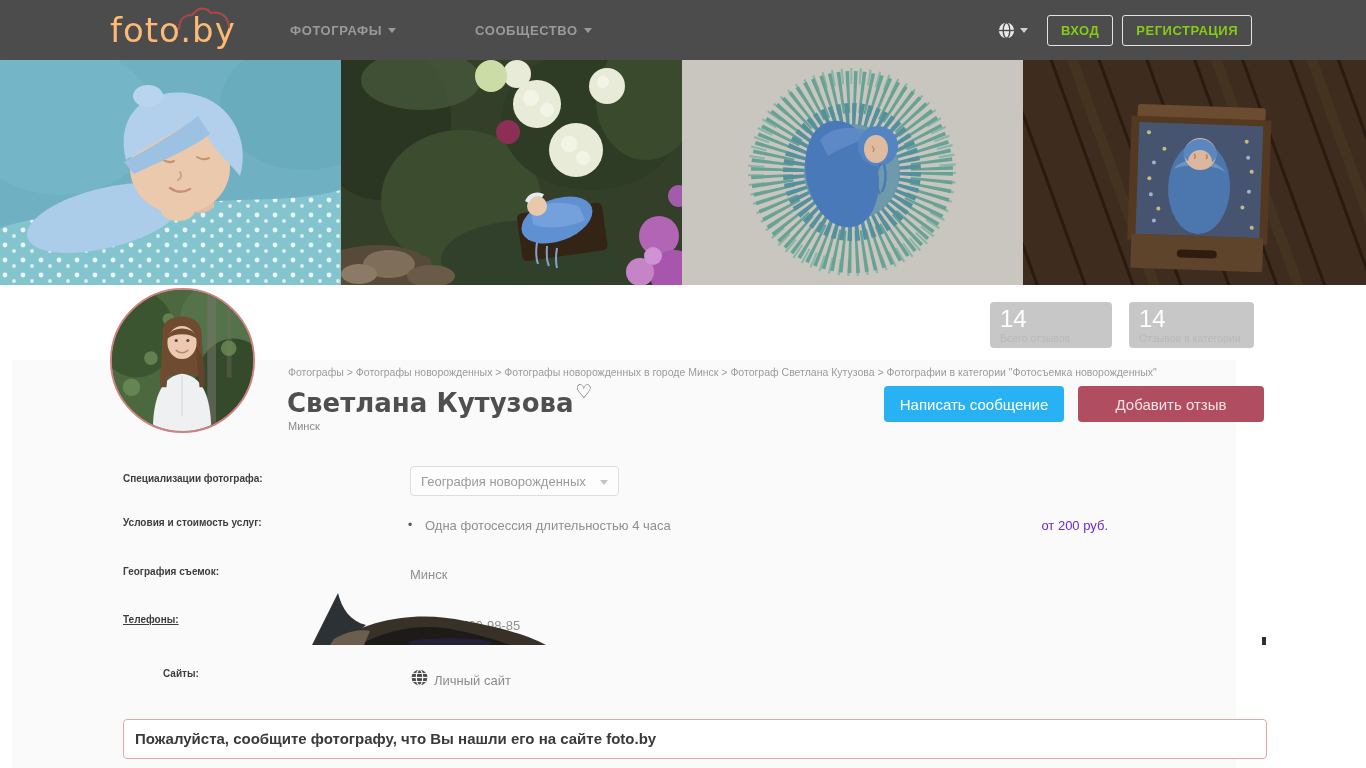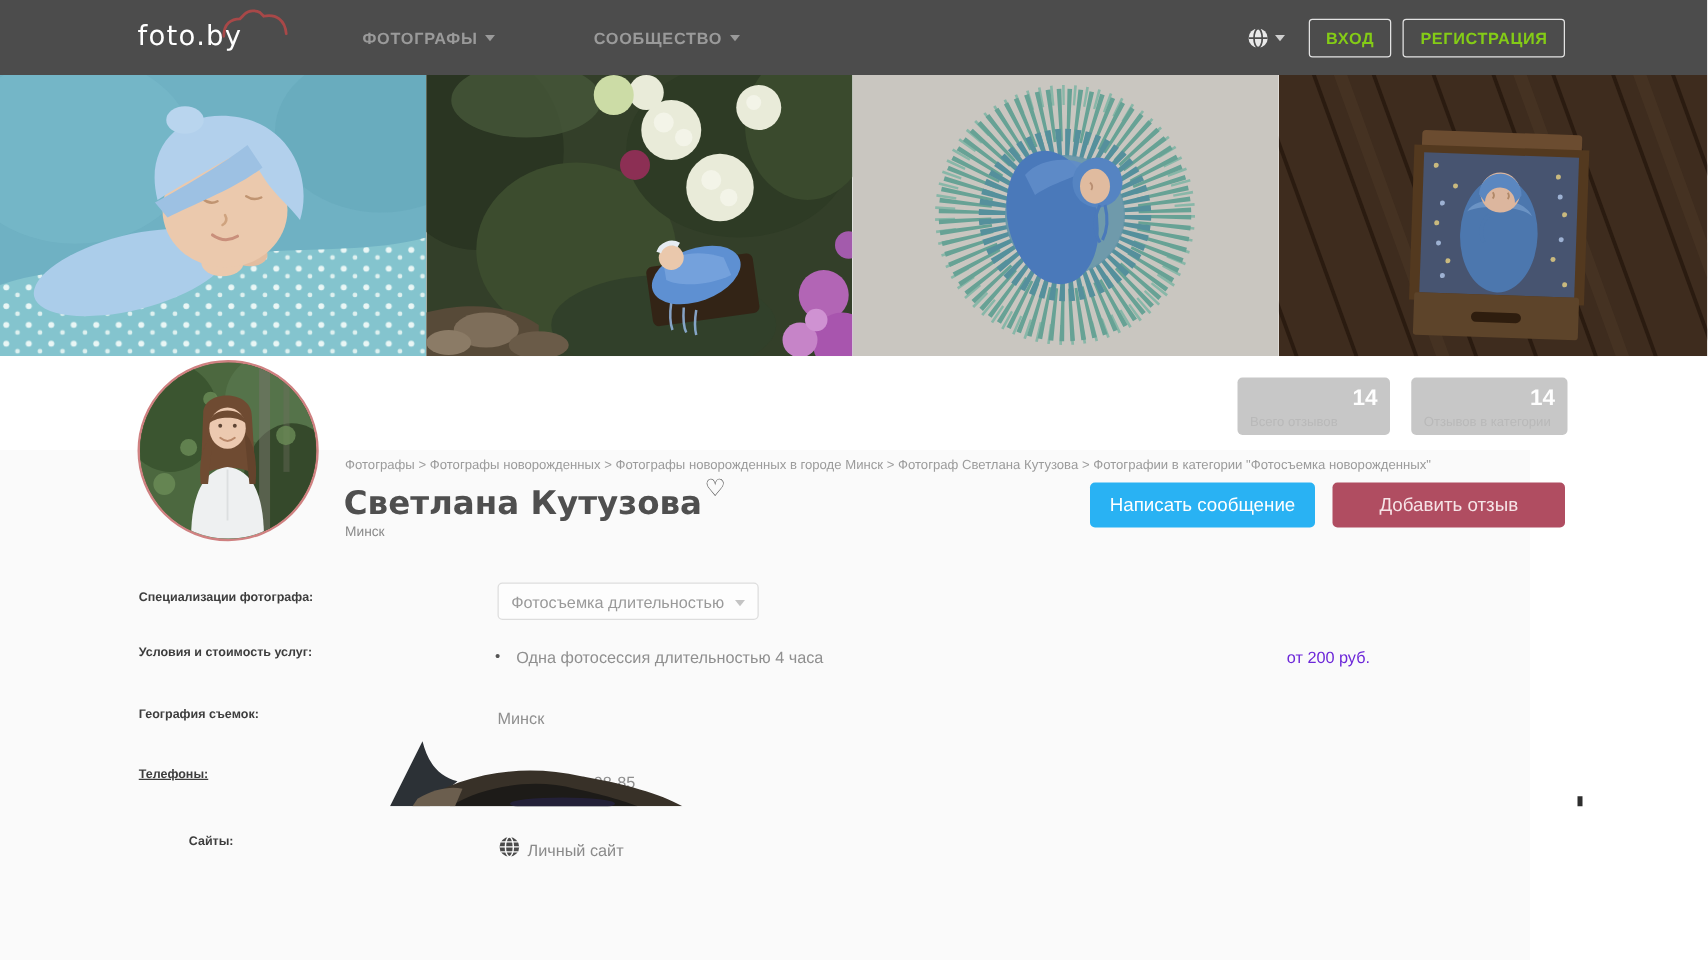"foto.by" .logo-text { color: #ffffff -> #fdba74; font-size: 22px -> 34px }
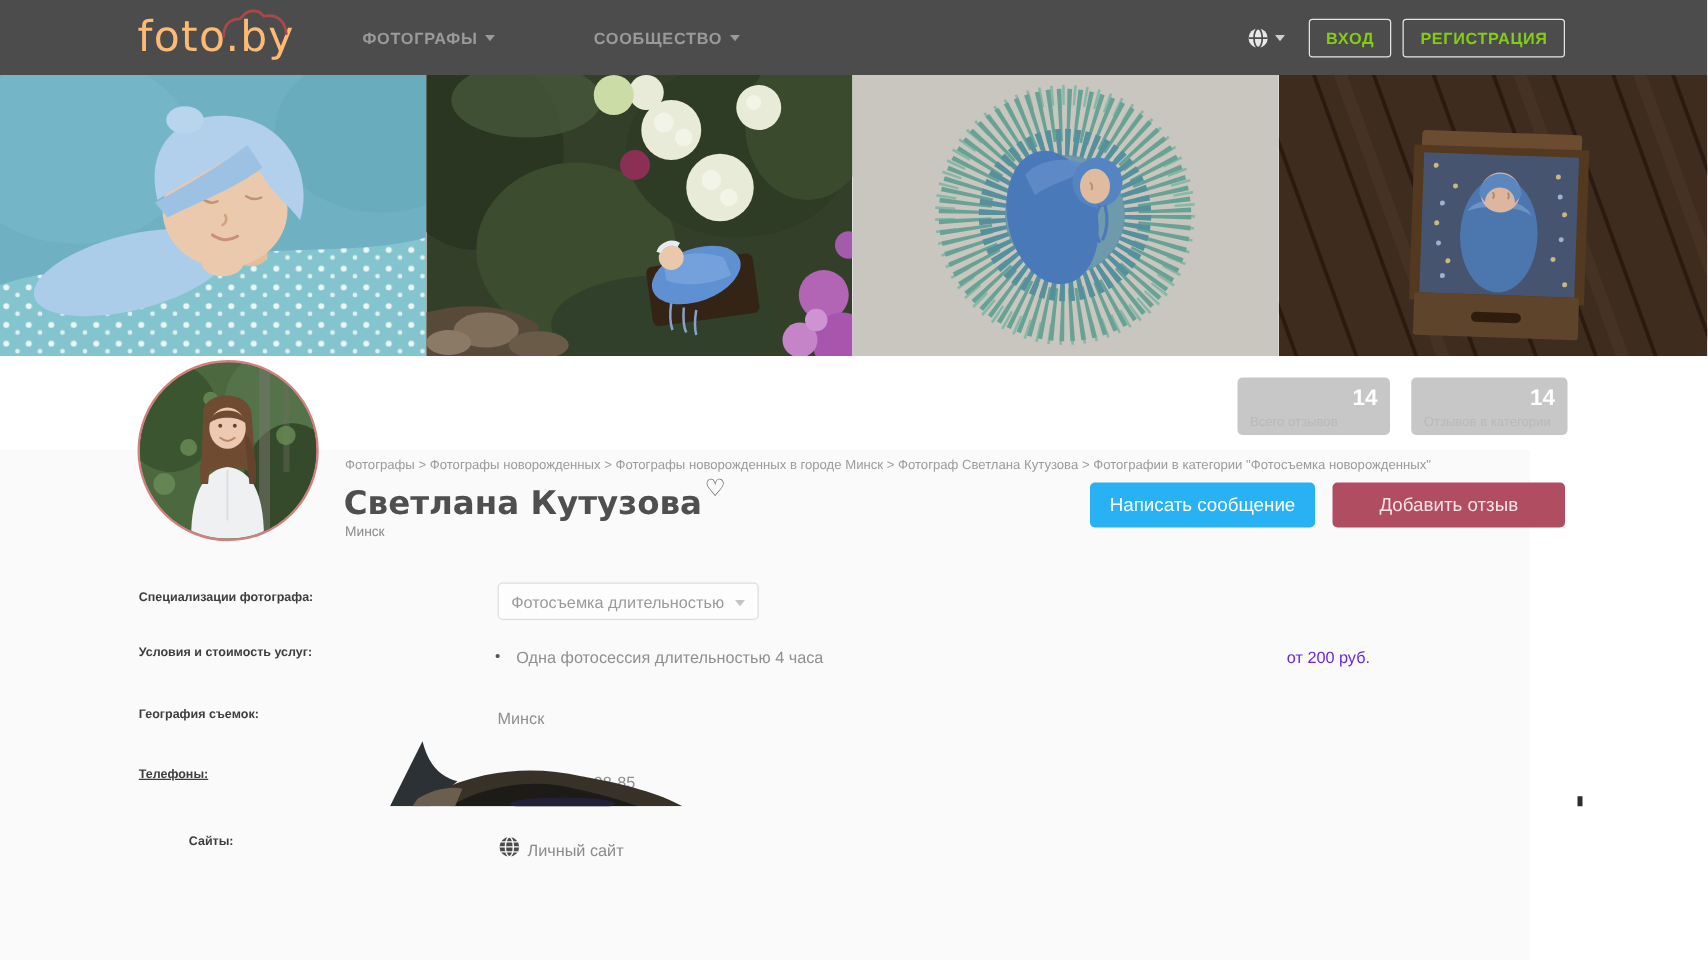"14" .badge-num { font-size: 18px -> 24px; font-weight: bold -> normal; text-align: right -> none }
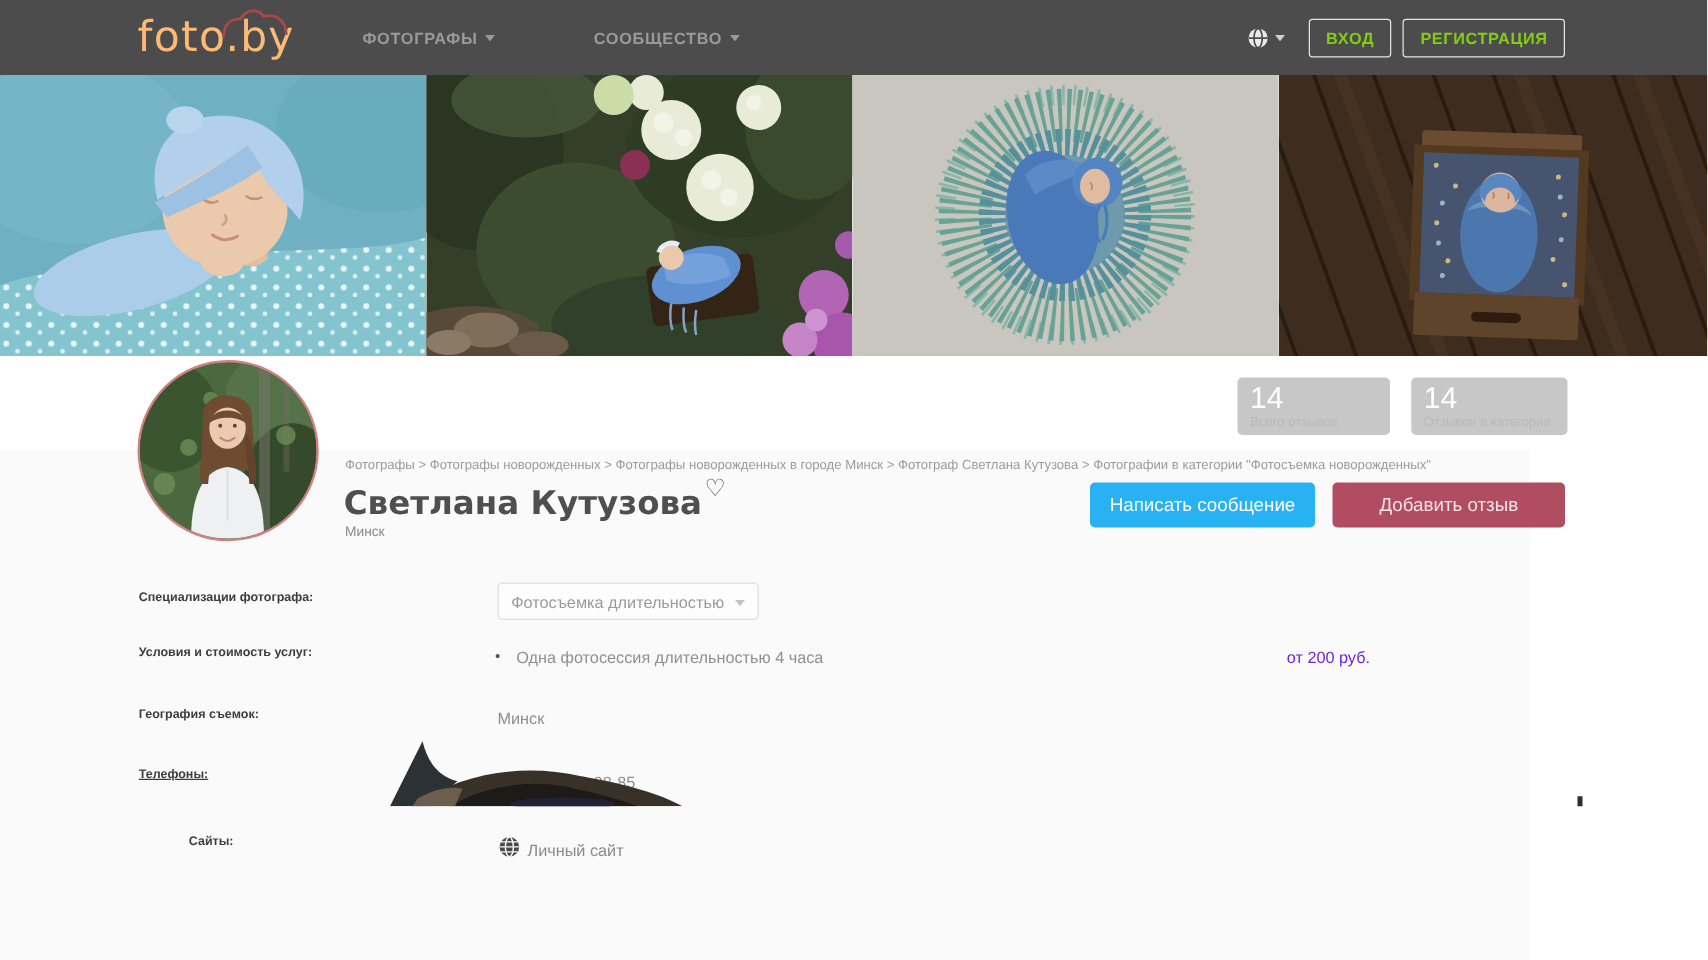"Фотографы > Фотографы новорожденных >" .content { left: 0 -> 12px }
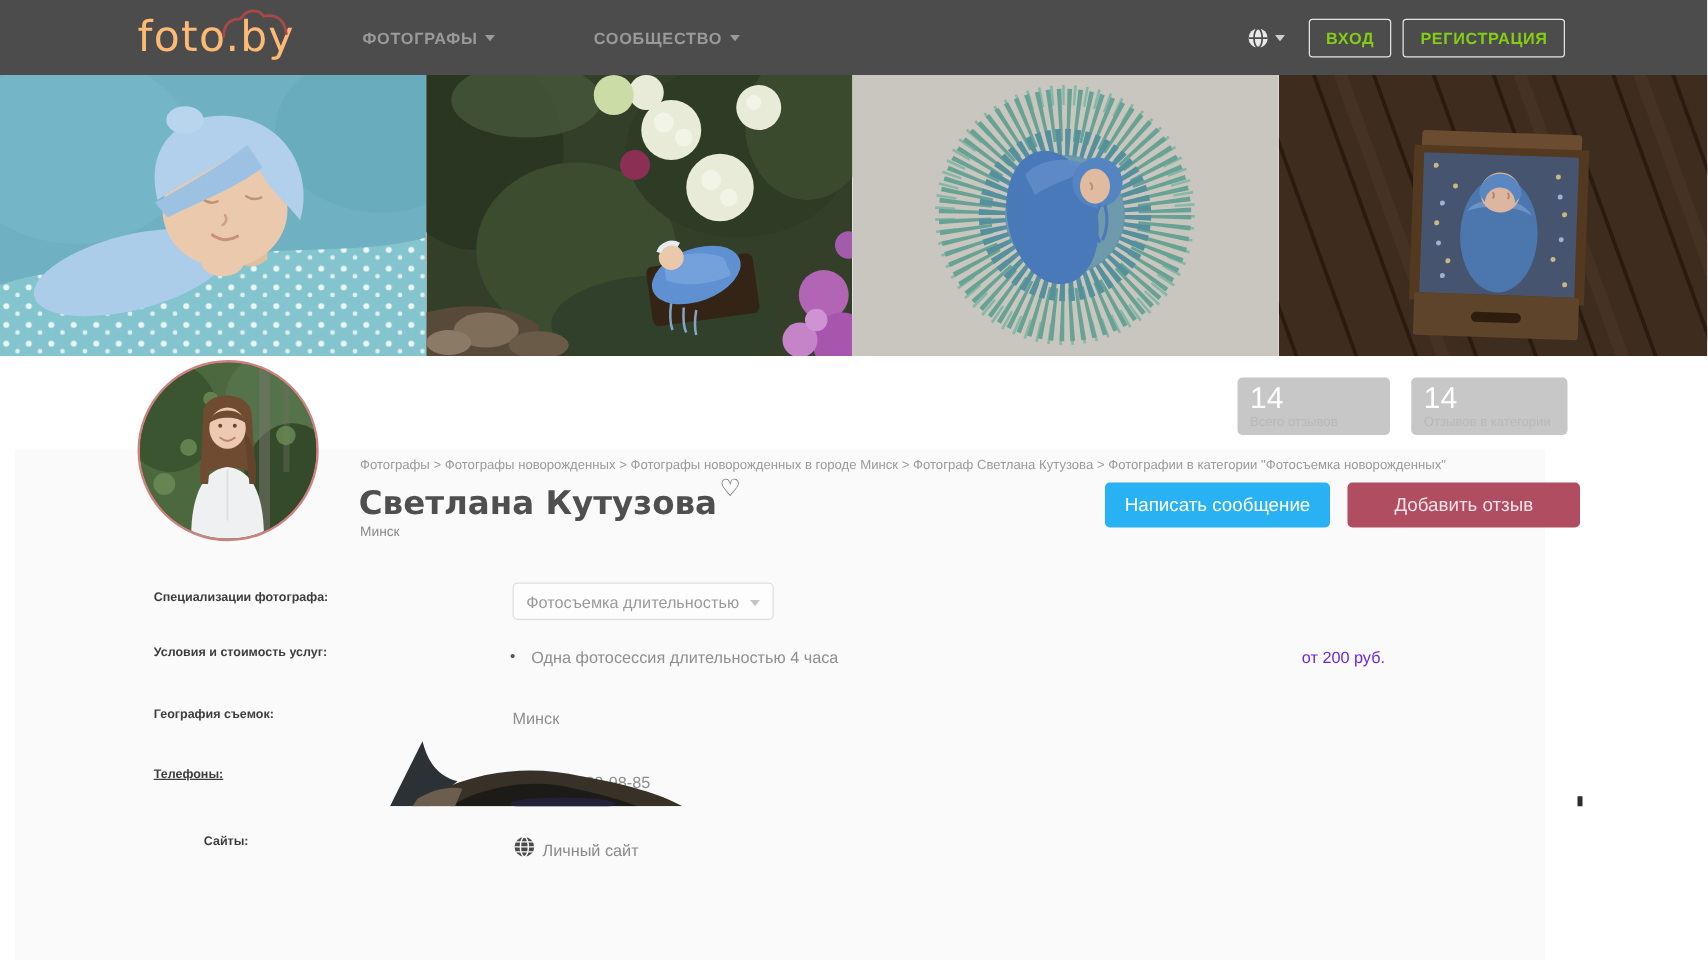"Фотосъемка длительностью" span.spec-select-text { text: Фотосъемка длительностью -> География новорожденных }
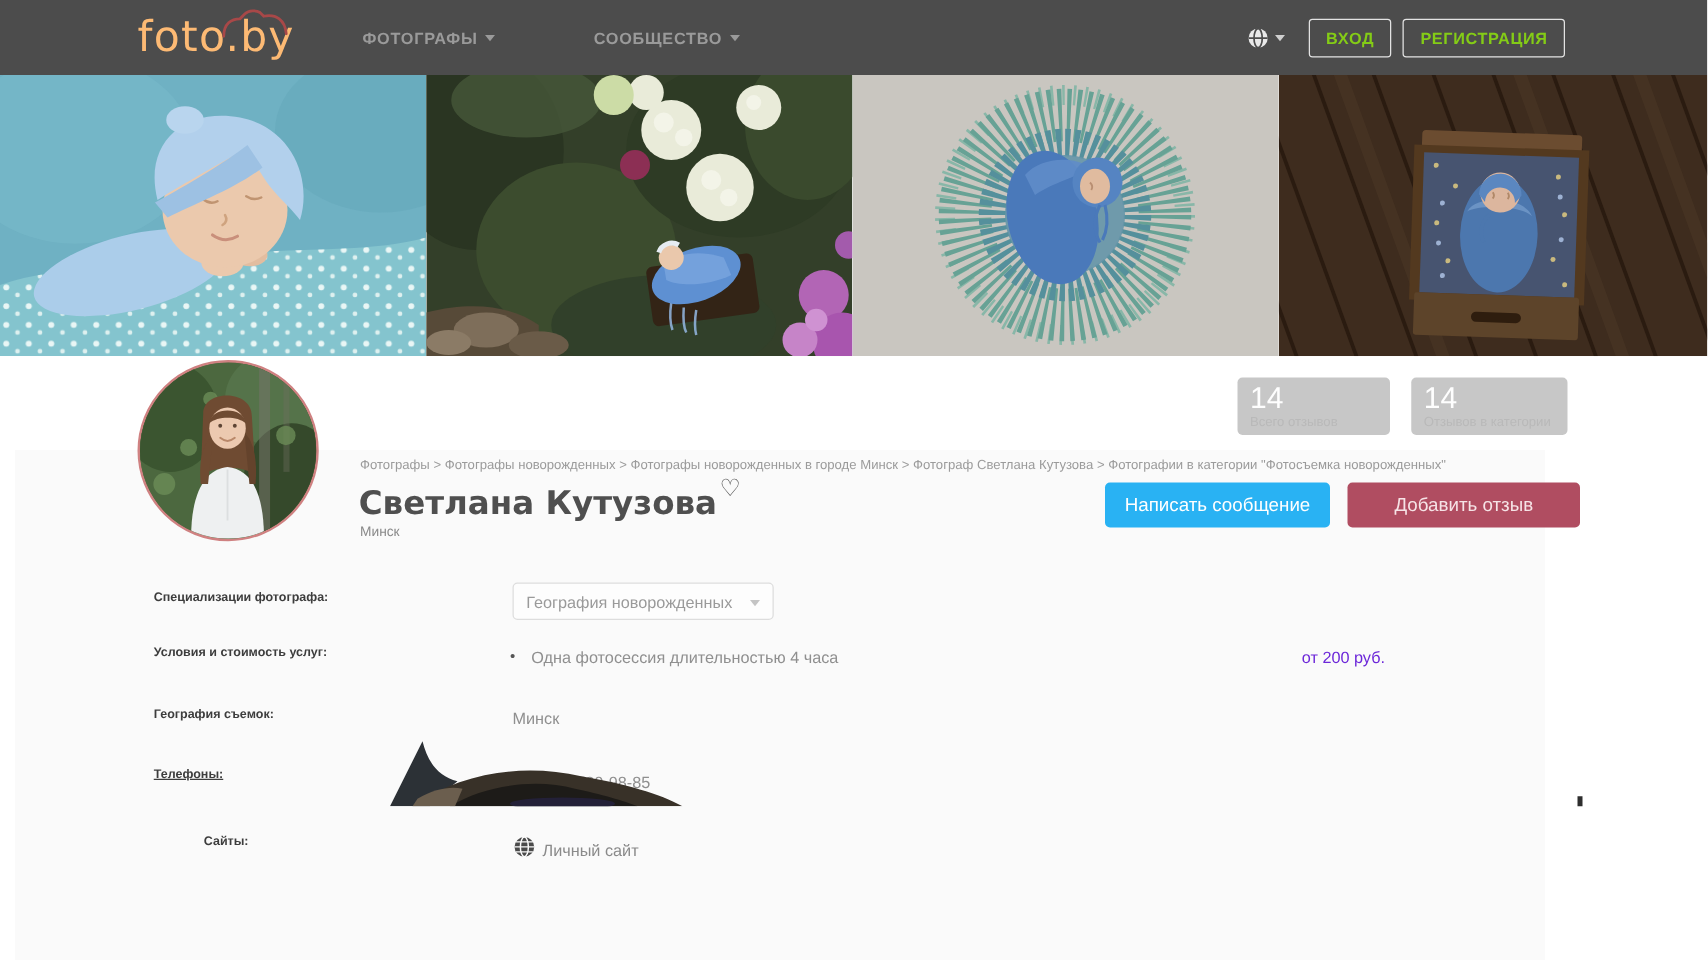"Пожалуйста, сообщите фотографу, что Вы" div.notice { html: none -> <div> <span>Пожалуйста, сообщите фотографу, что Вы нашли его на сайте foto.by</span> </div> }
